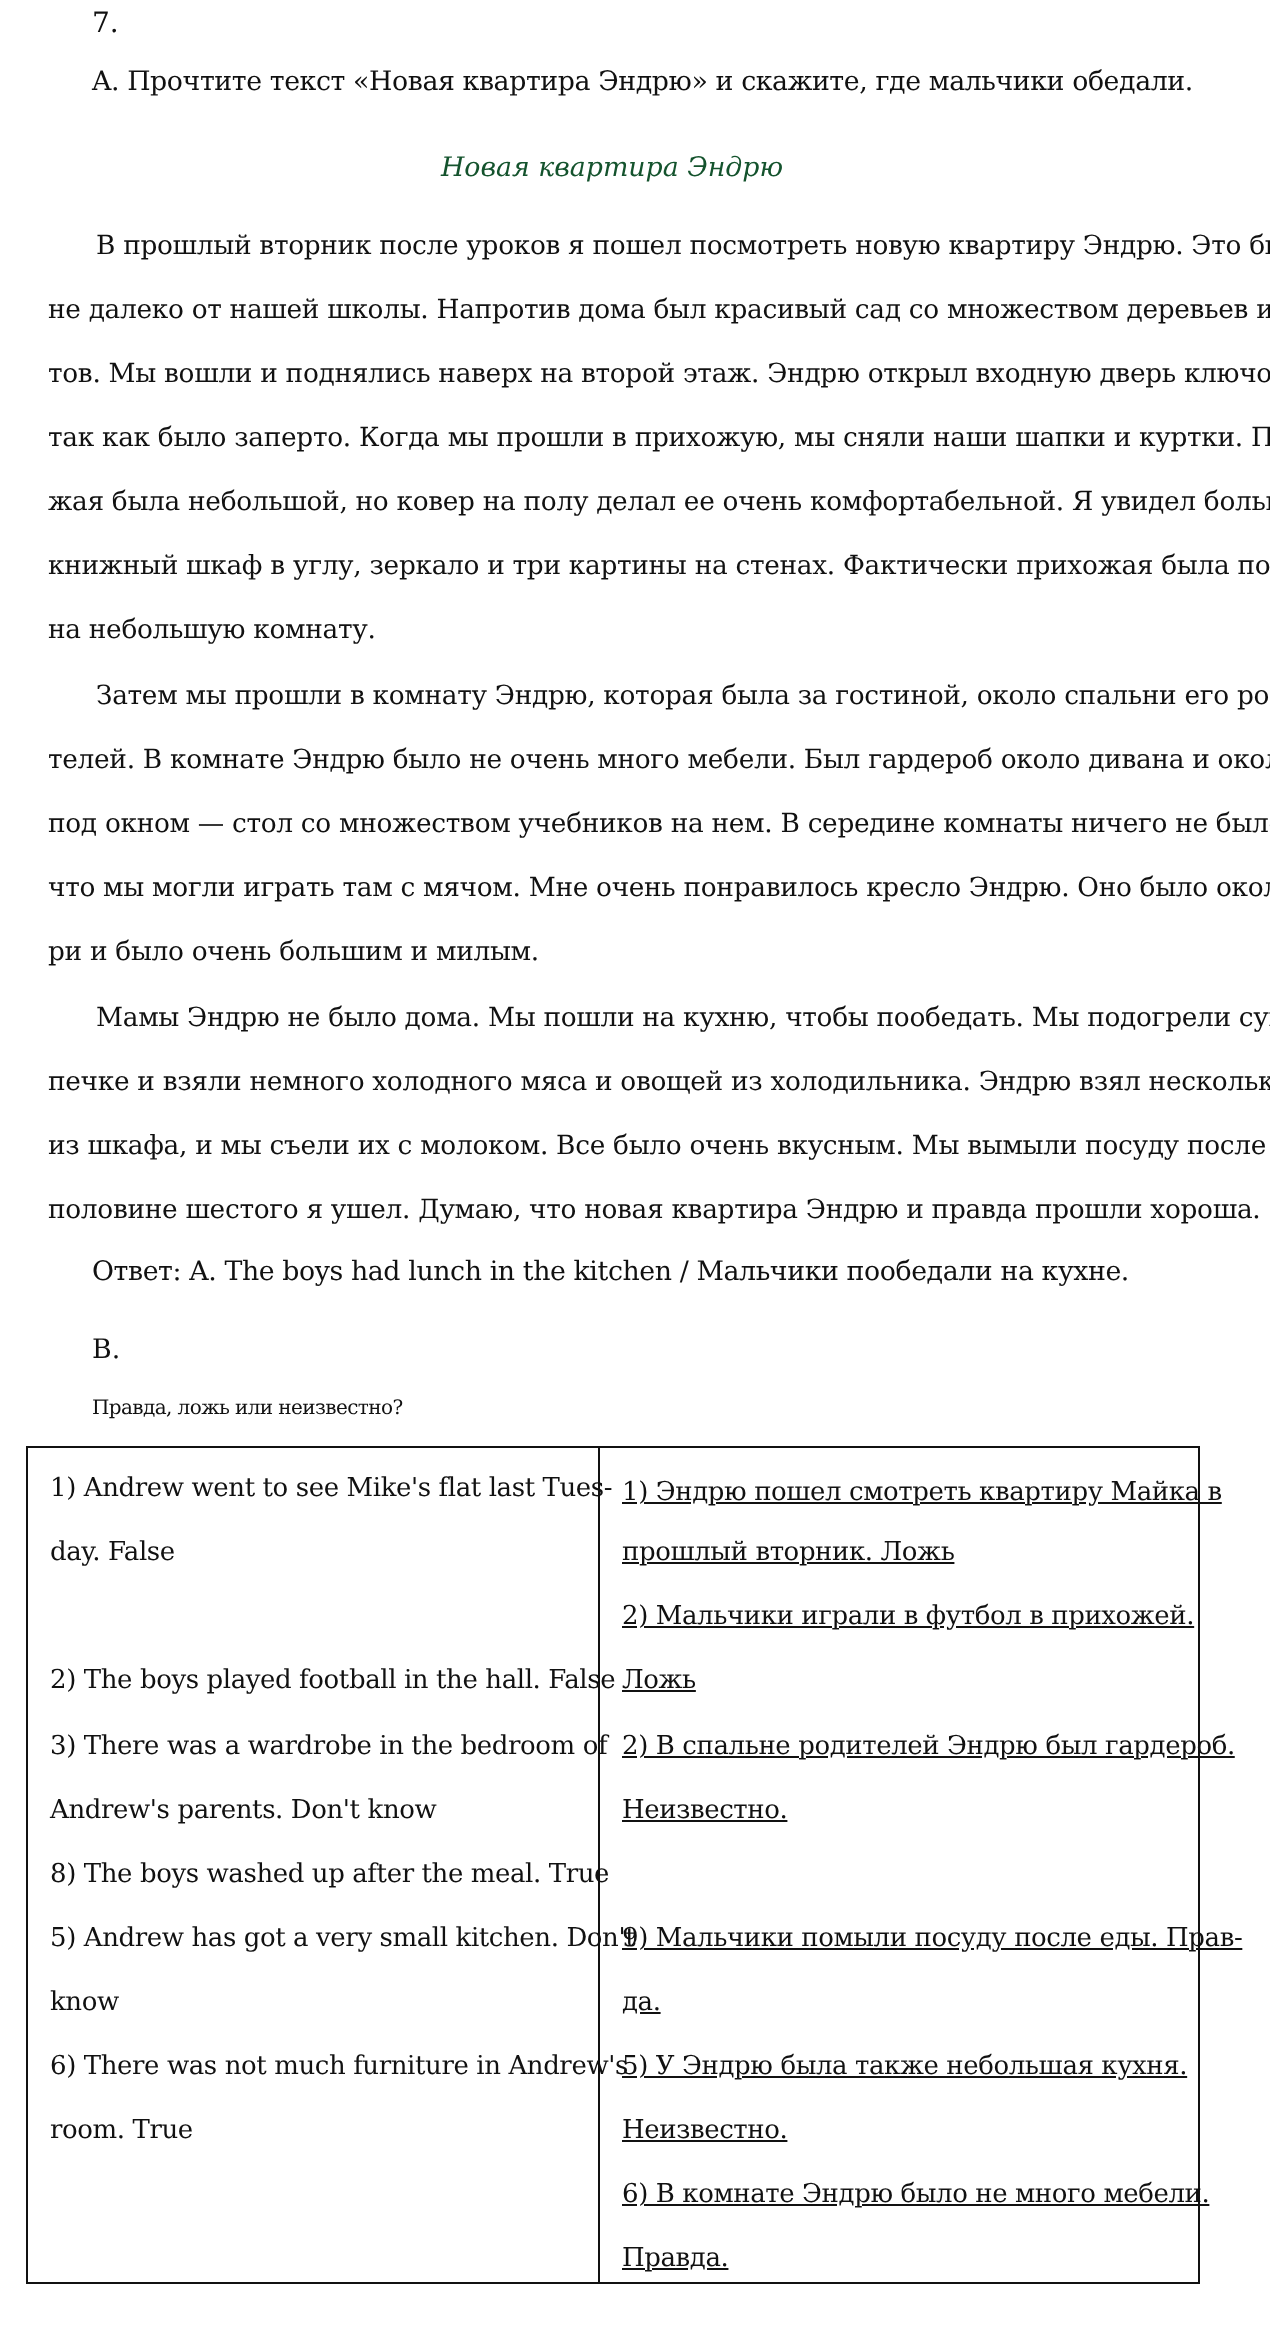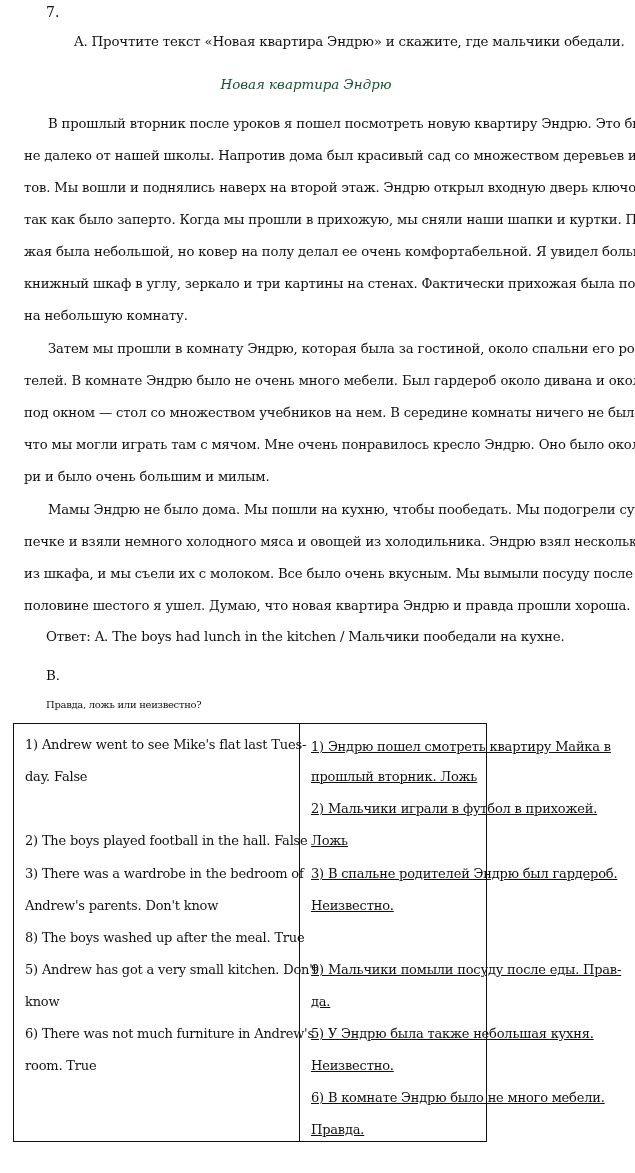"A. Прочтите текст «Новая квартира" .task { margin-left: 28px -> none }
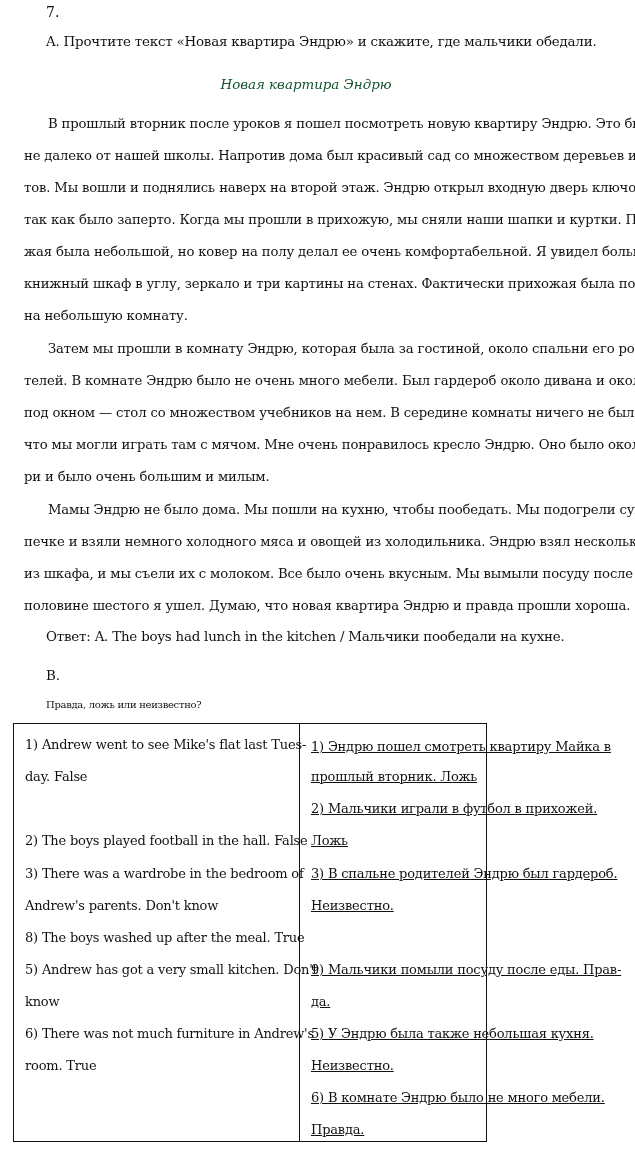"1) Andrew went to see" .tbl { width: 474px -> 587px }
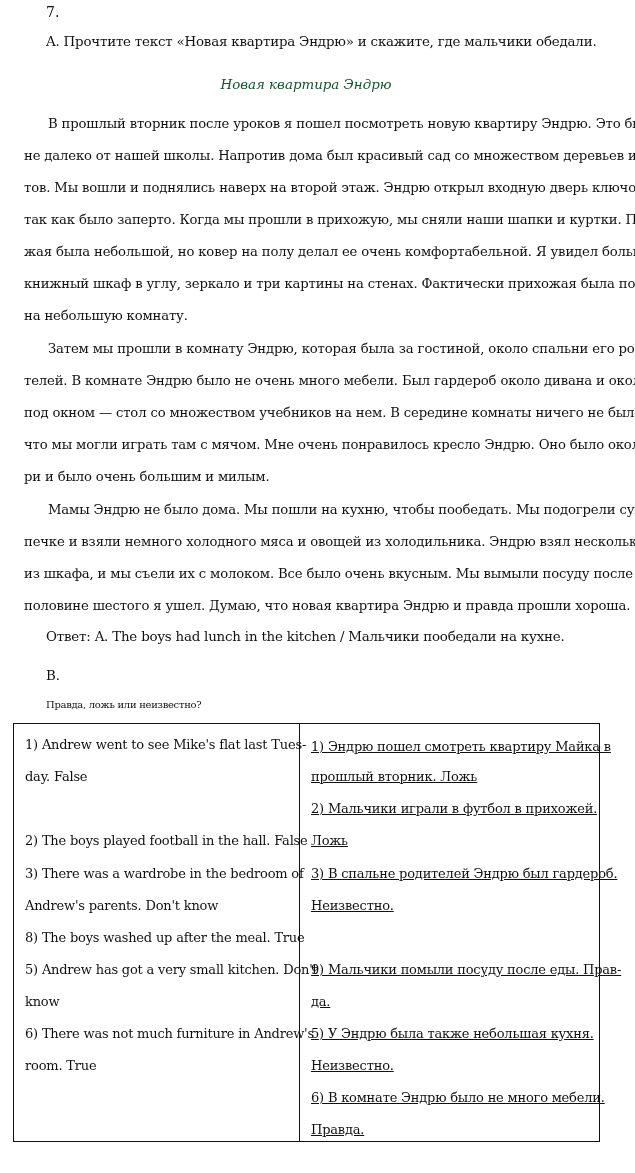"3) В спальне родителей Эндрю" div.cell { text: 3 -> 2 }
